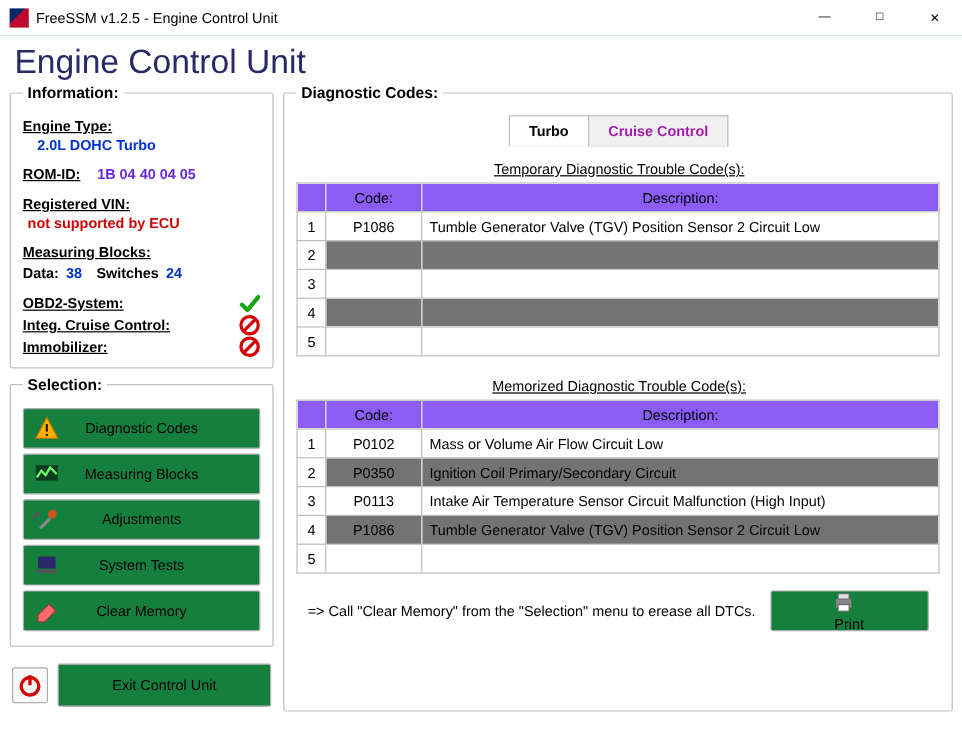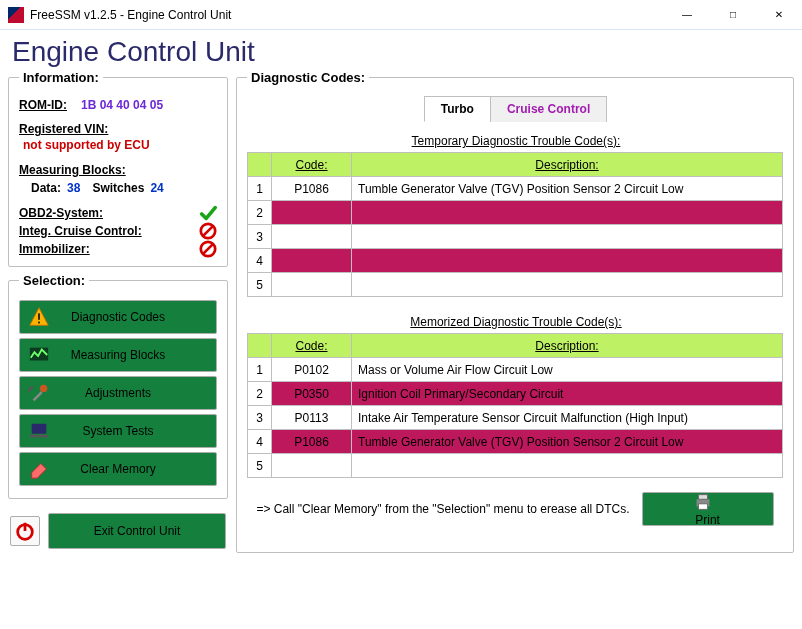"Engine Type:" div.info-row { html: none -> <div> <div>Engine Type:</div> <div>2.0L DOHC Turbo</div> </div> }
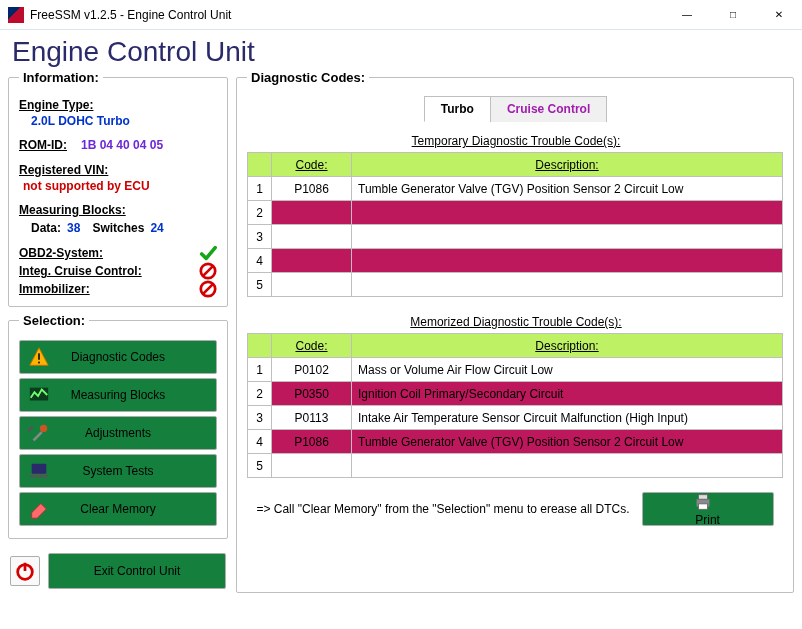"Code:" table.dtc th { background: #bef264 -> #8b5cf6; text-decoration: underline -> none }
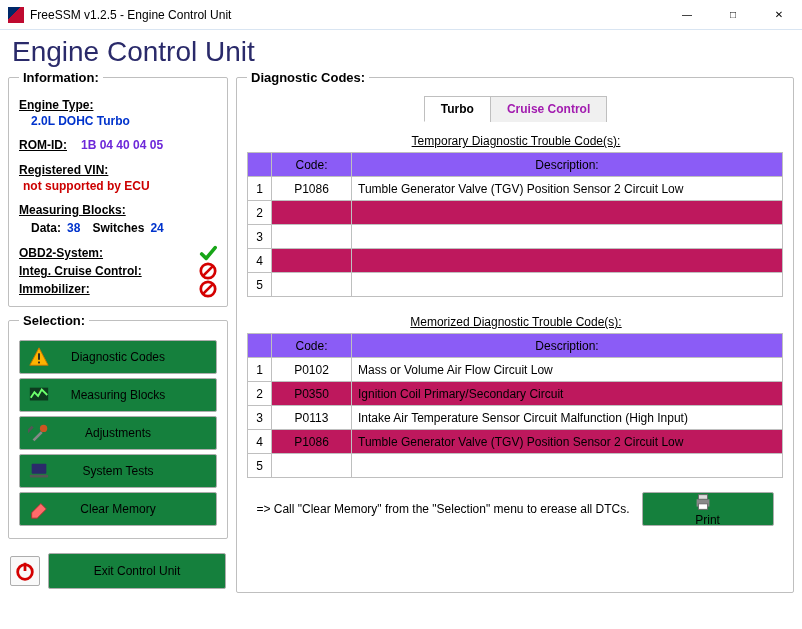"Data:" div.inline-pair { margin-left: 12px -> none }
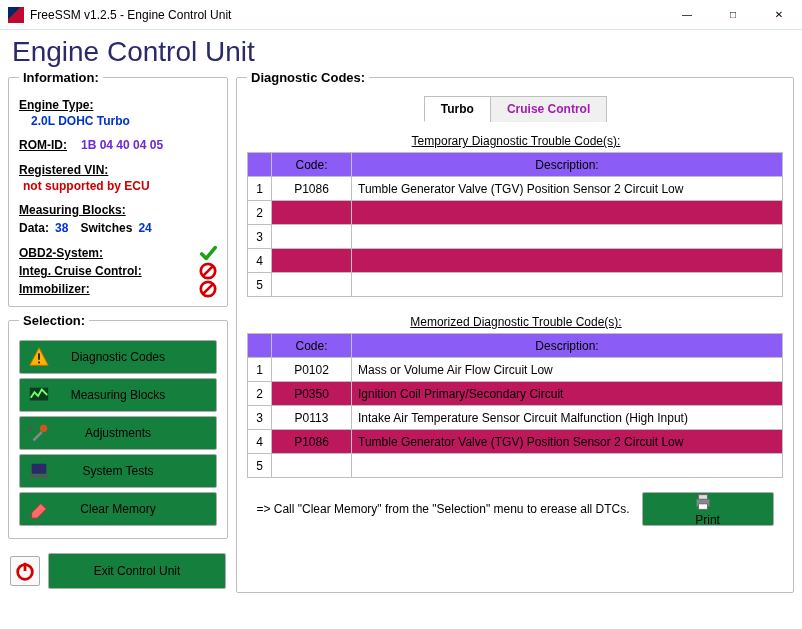"P0350" table.dtc tr.even td.data { background: #be185d -> #737373 }
